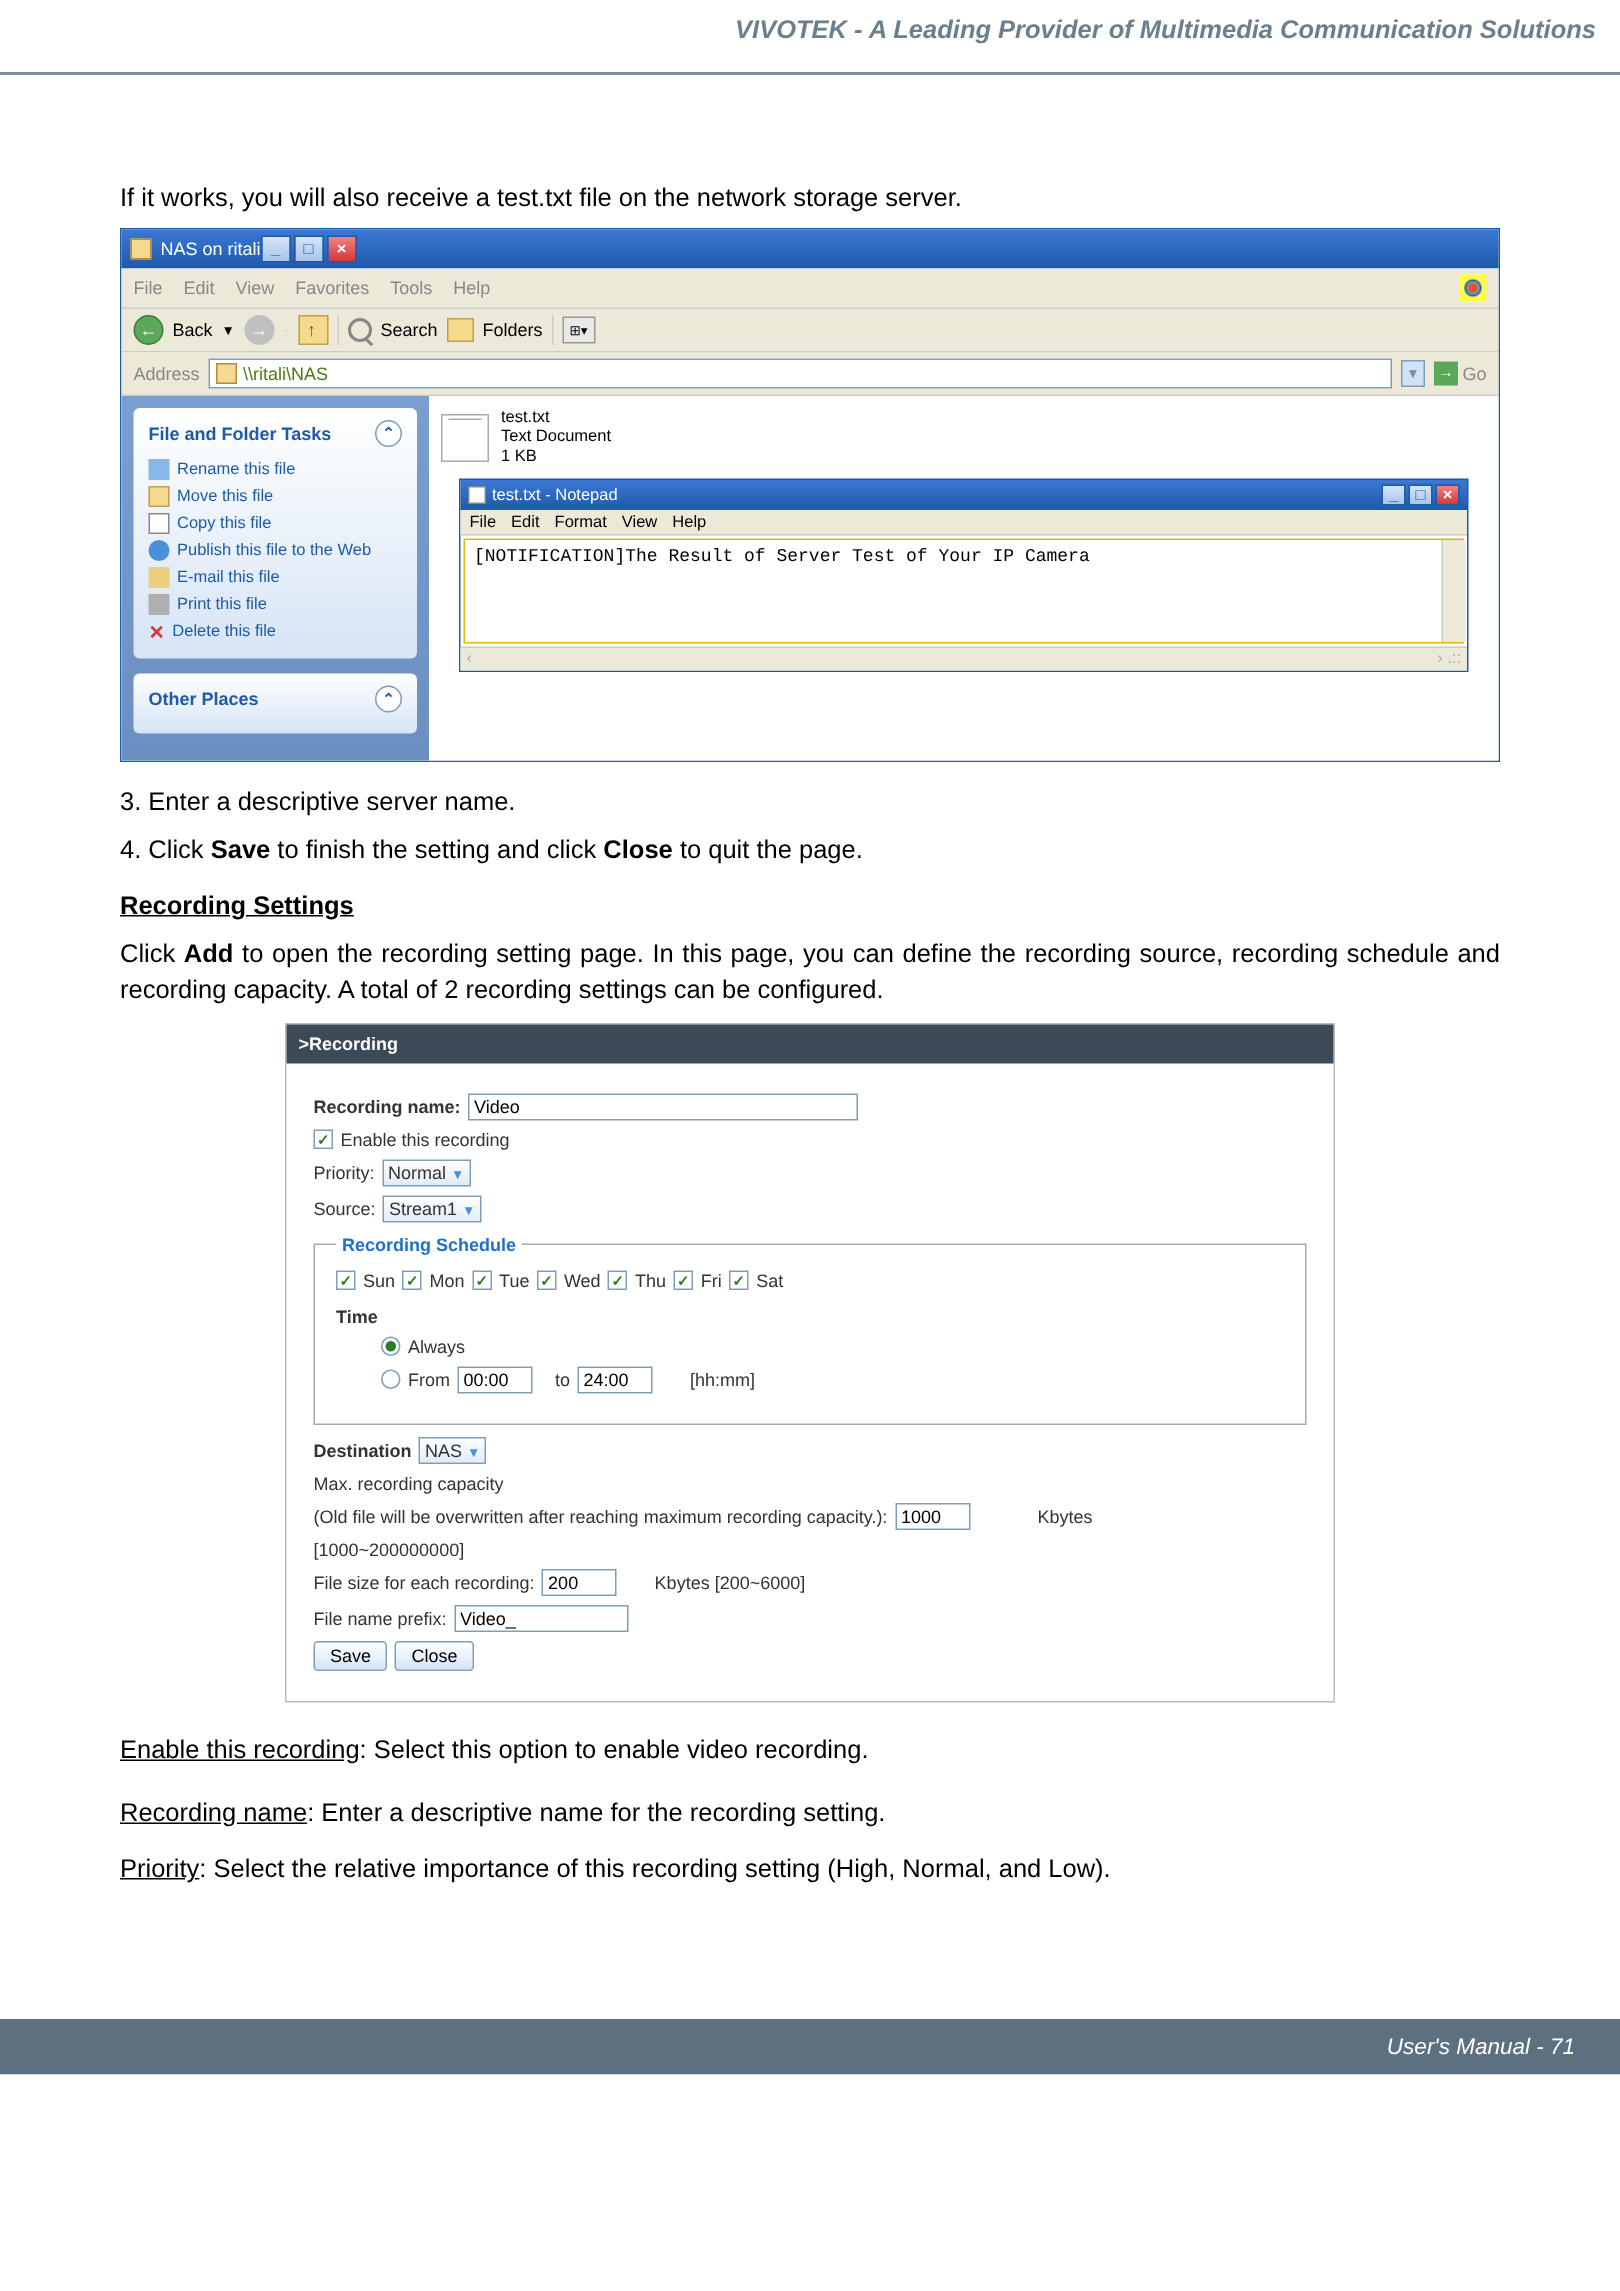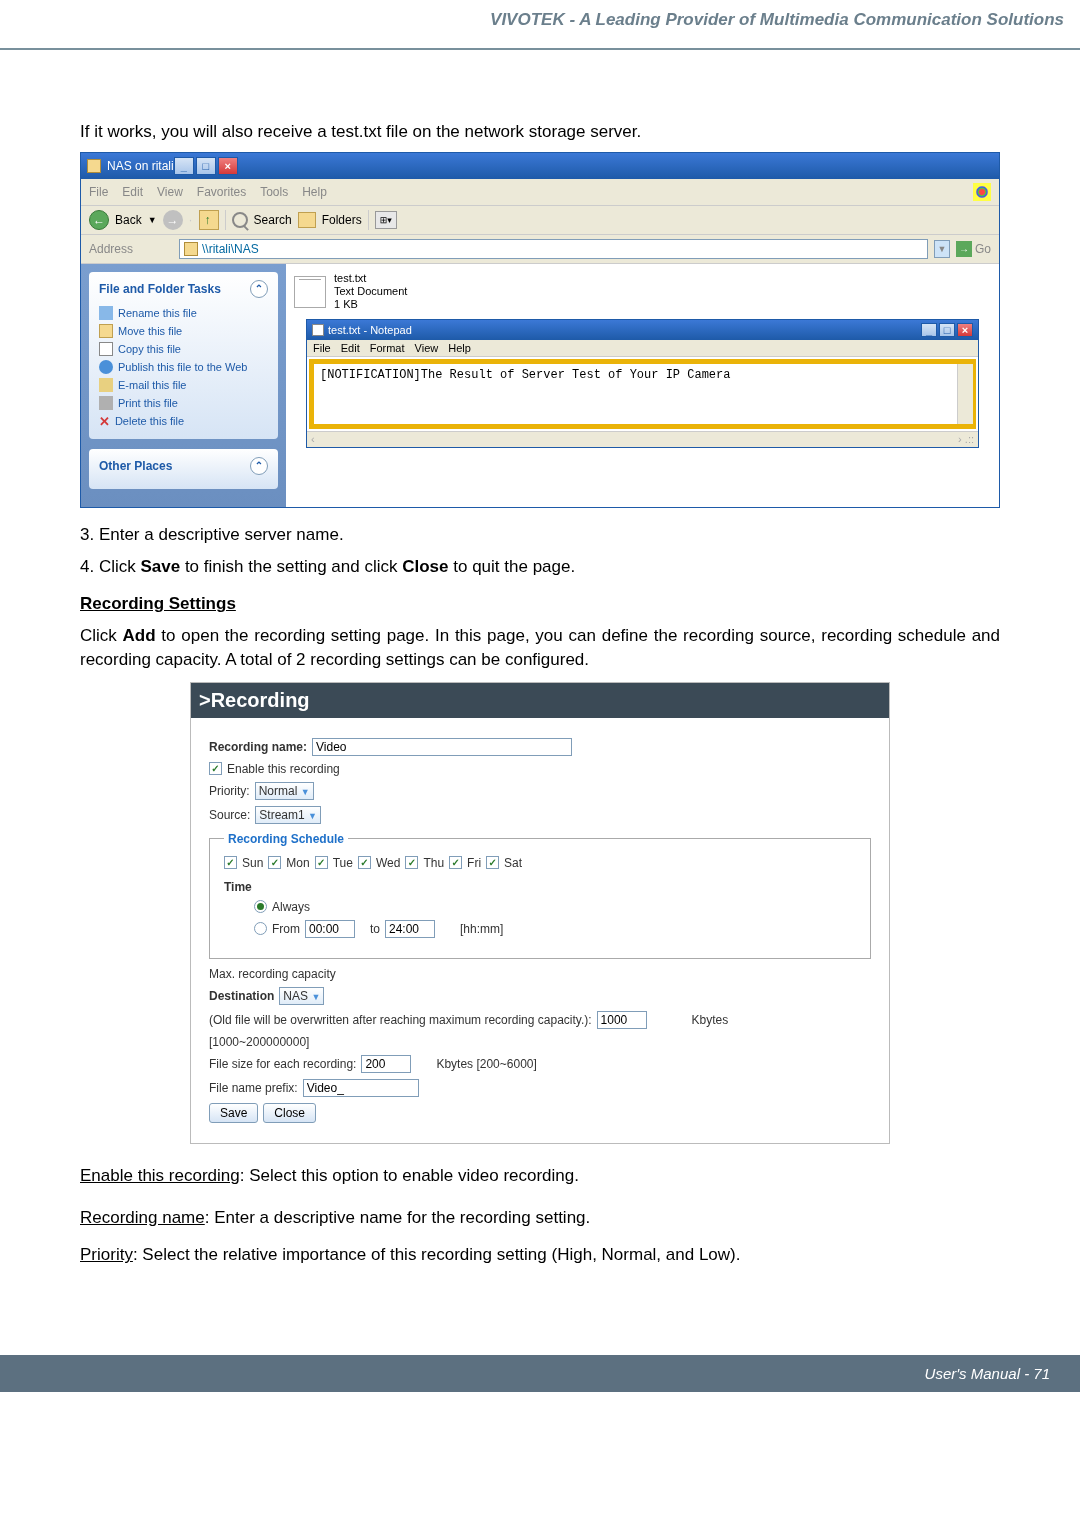"\\ritali\NAS" .addr-input { color: #0369a1 -> #4d7c0f; margin-left: 40px -> none }
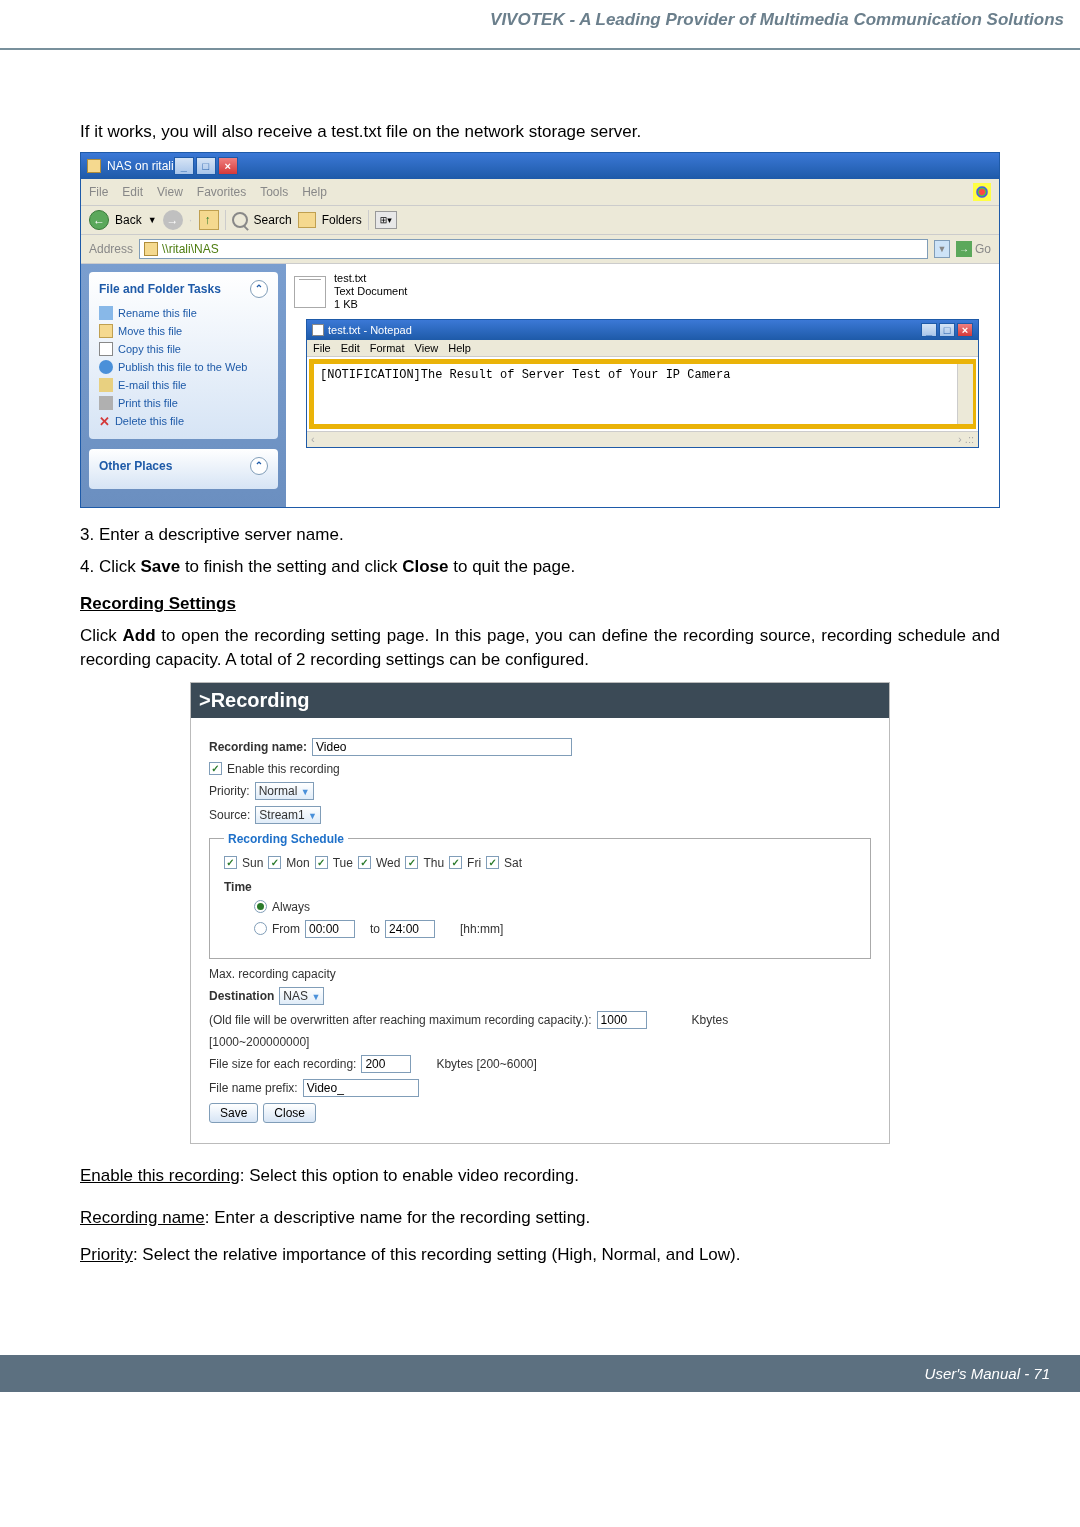"[NOTIFICATION]The Result of Server Test" .notepad-body { border: 5px solid #eab308 -> 1px solid #eab308 }
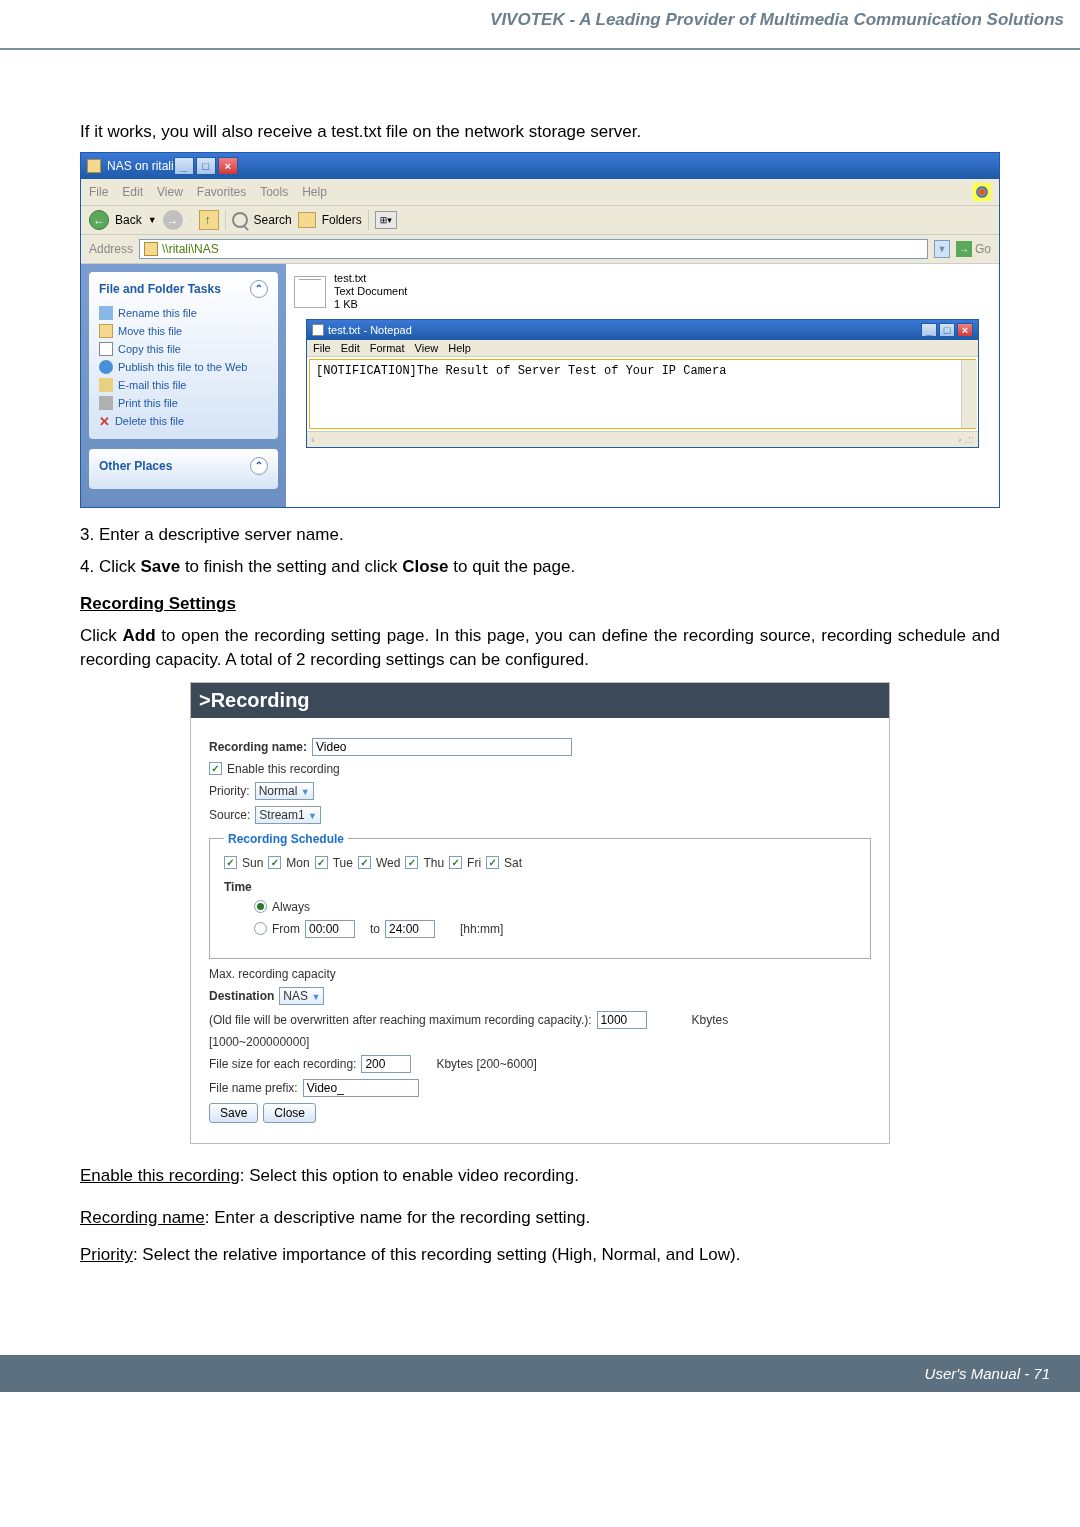">Recording" .rec-header { font-size: 20px -> 12px }
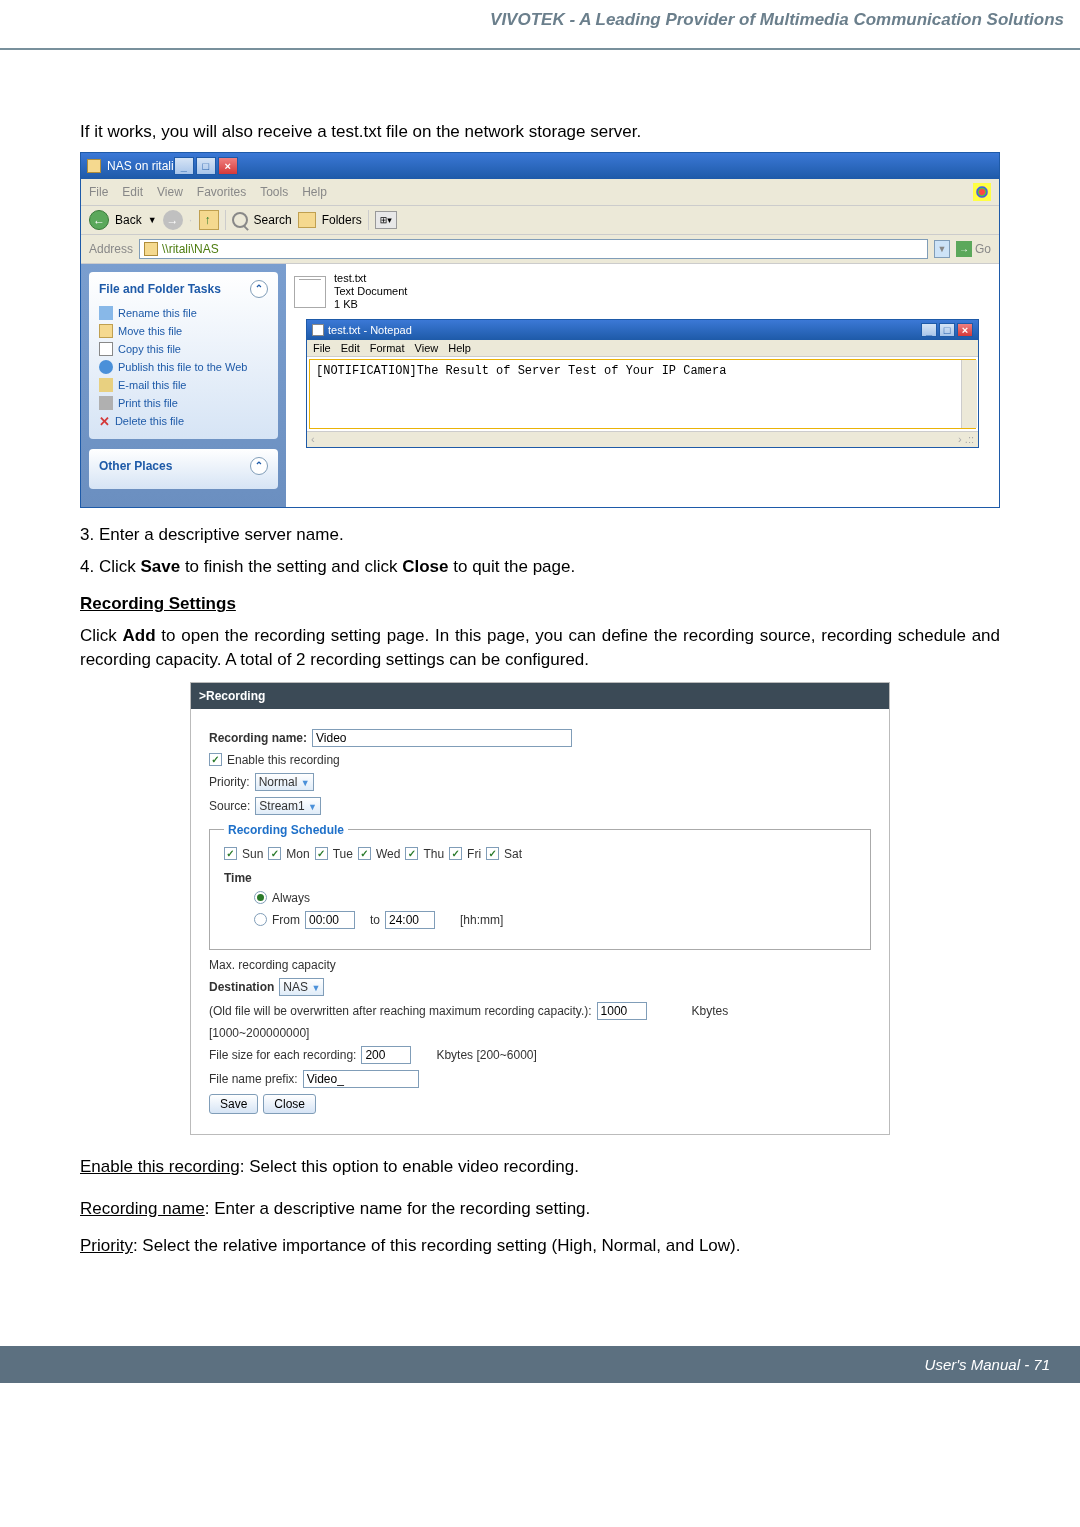"Max. recording capacity" div.rec-row { order: before "Destination" -> after "Destination" }
